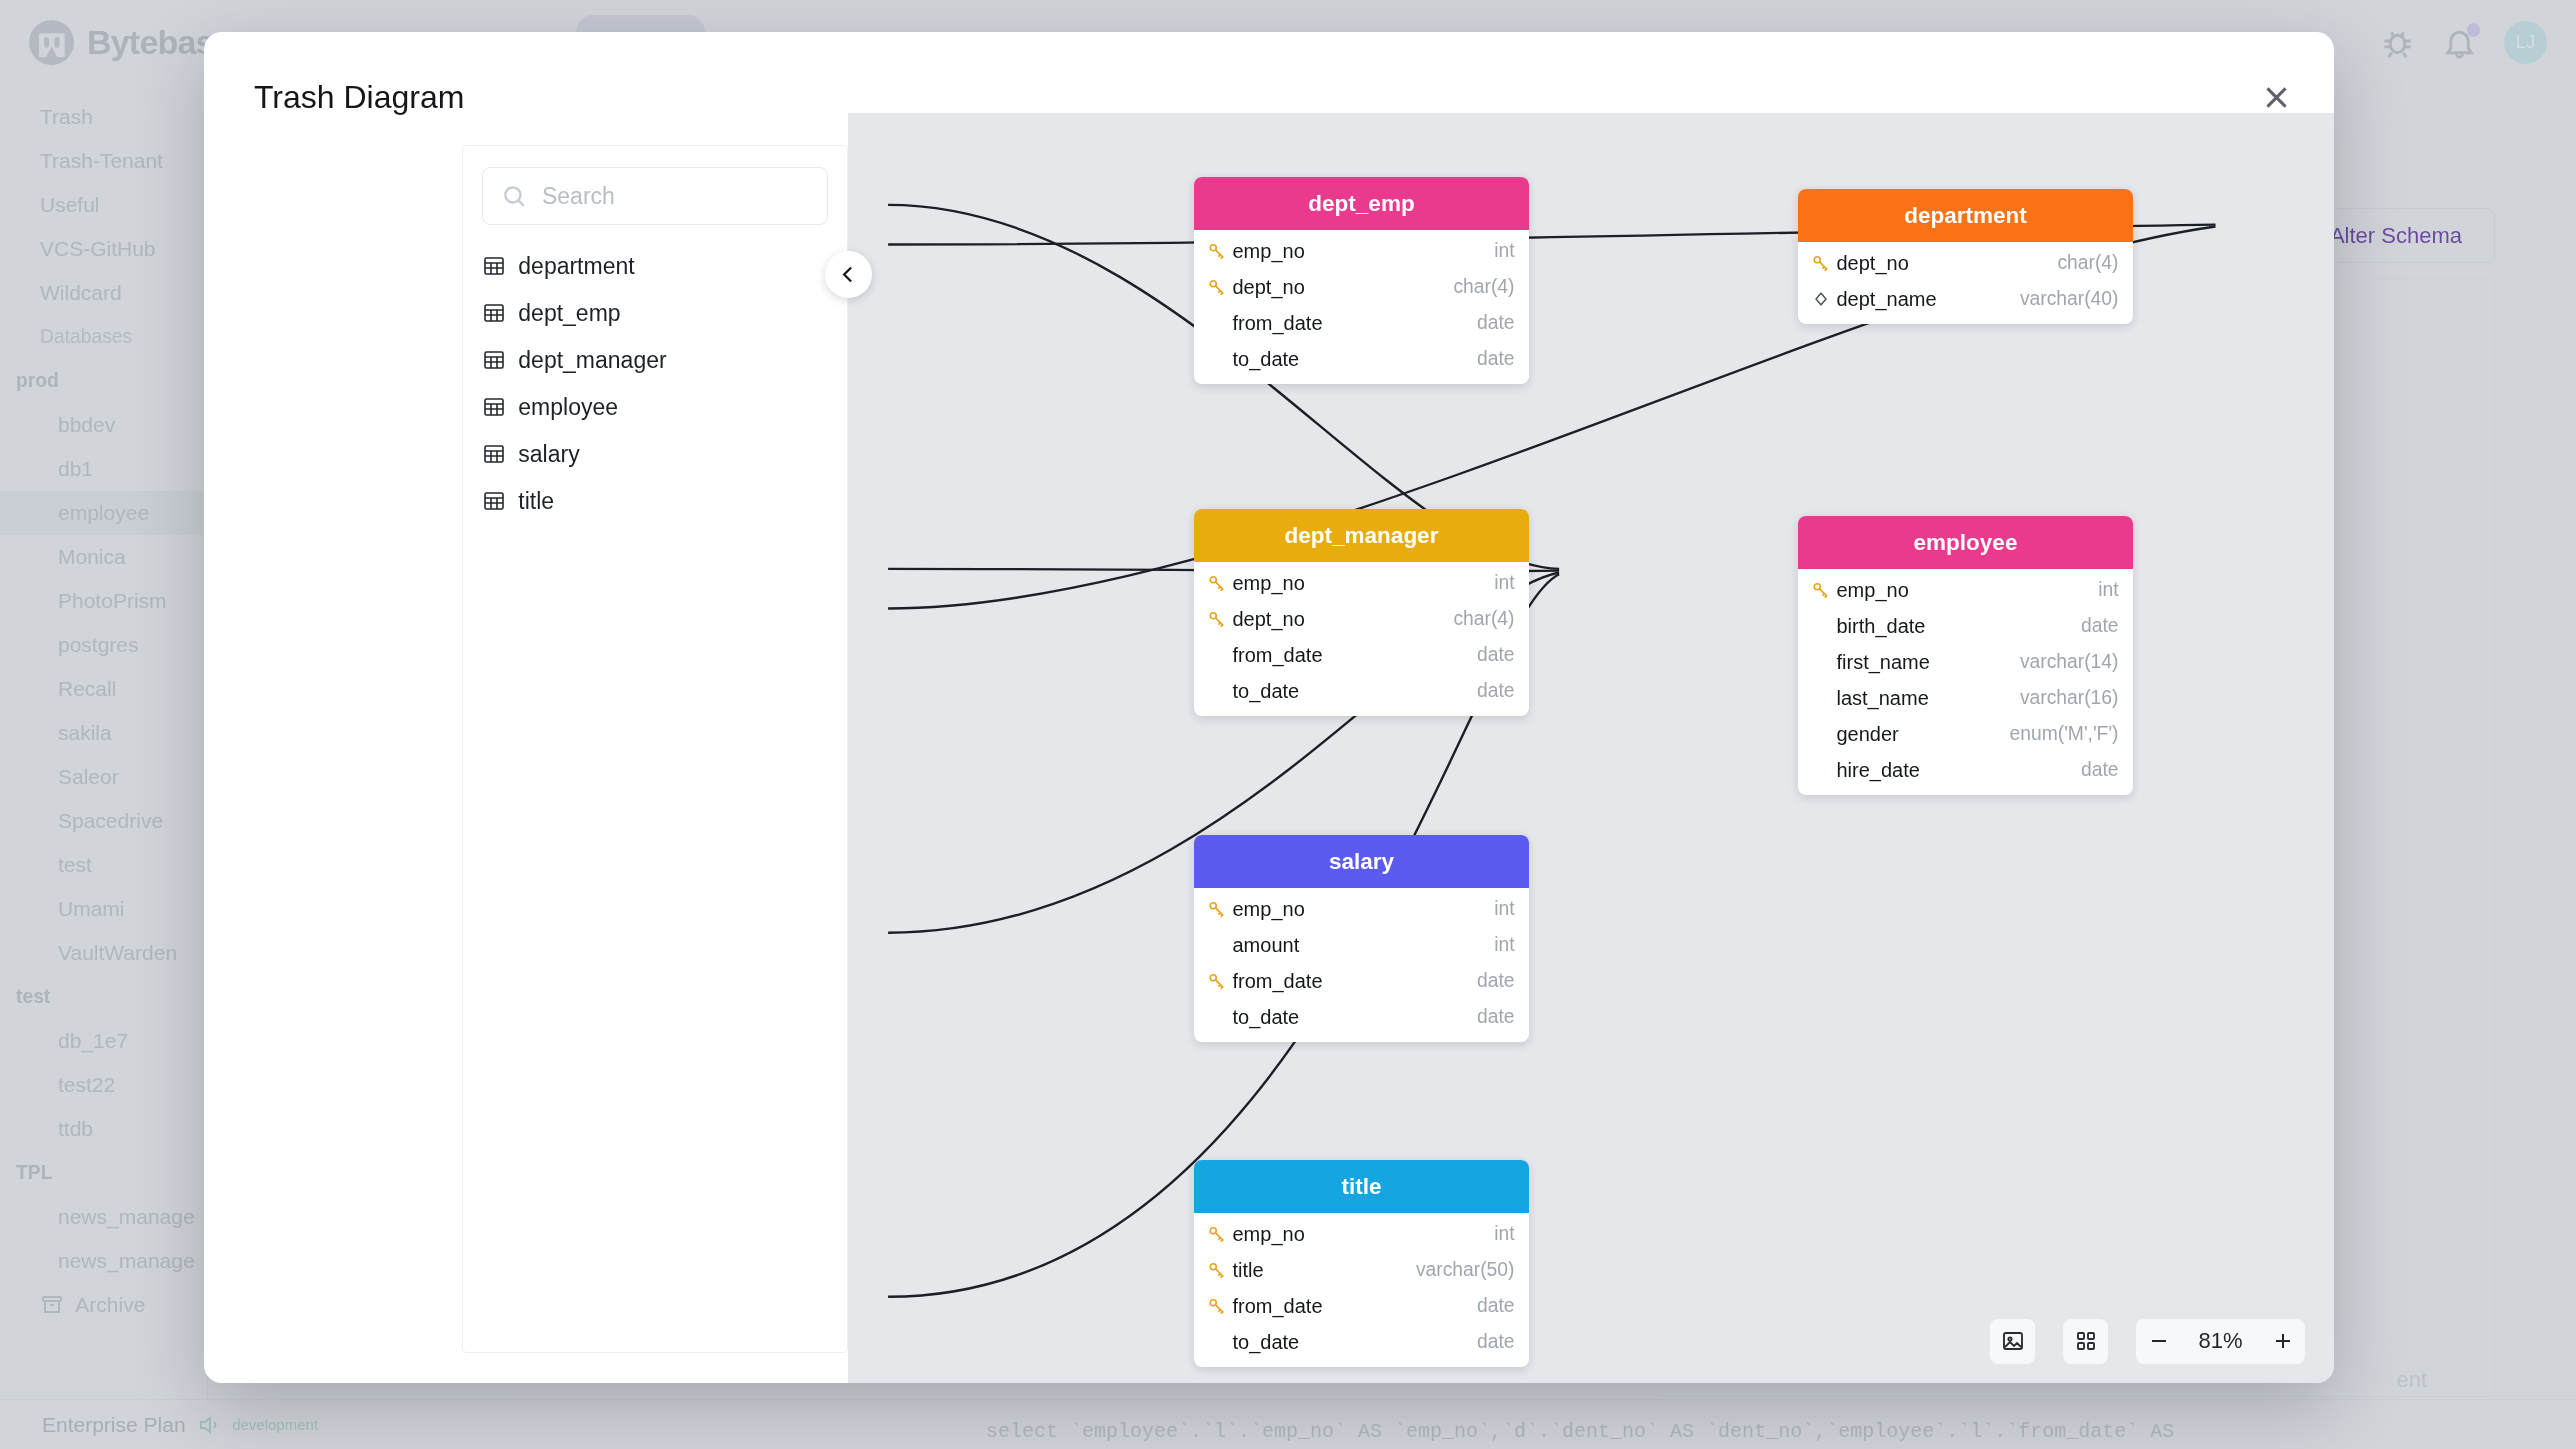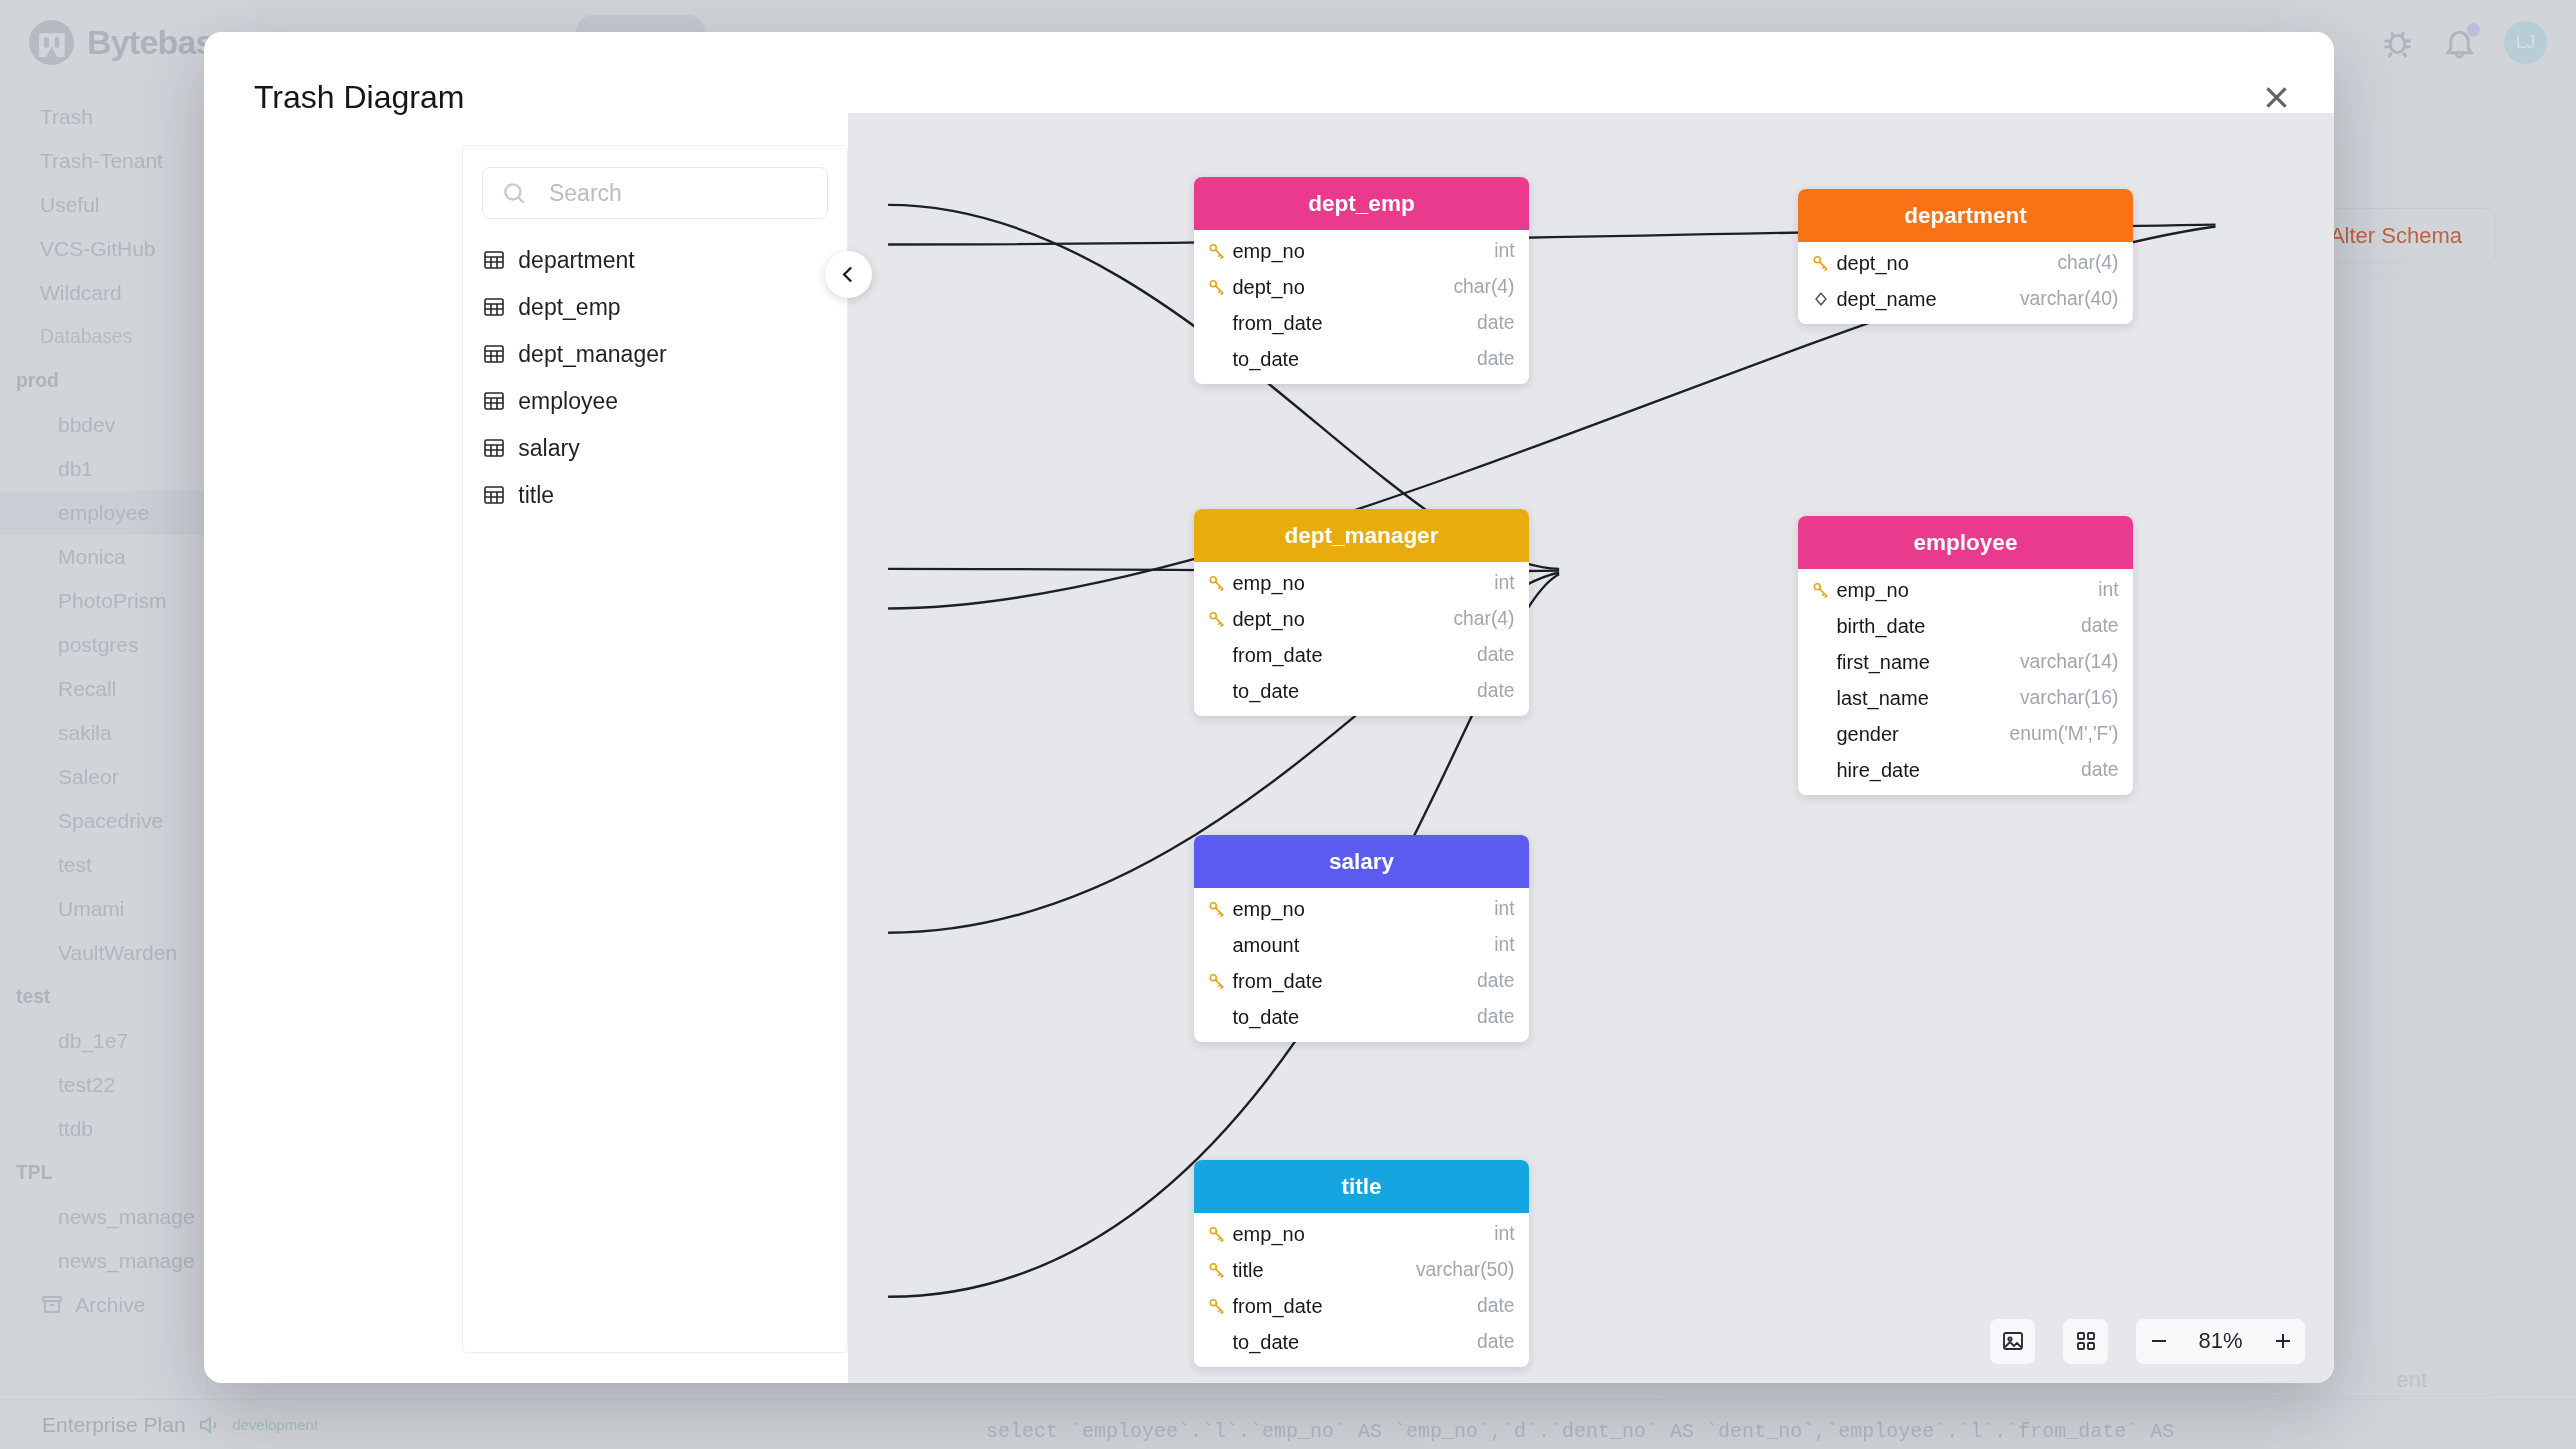"Search" .tl-search { gap: 22px -> 15px; height: 52px -> 58px }
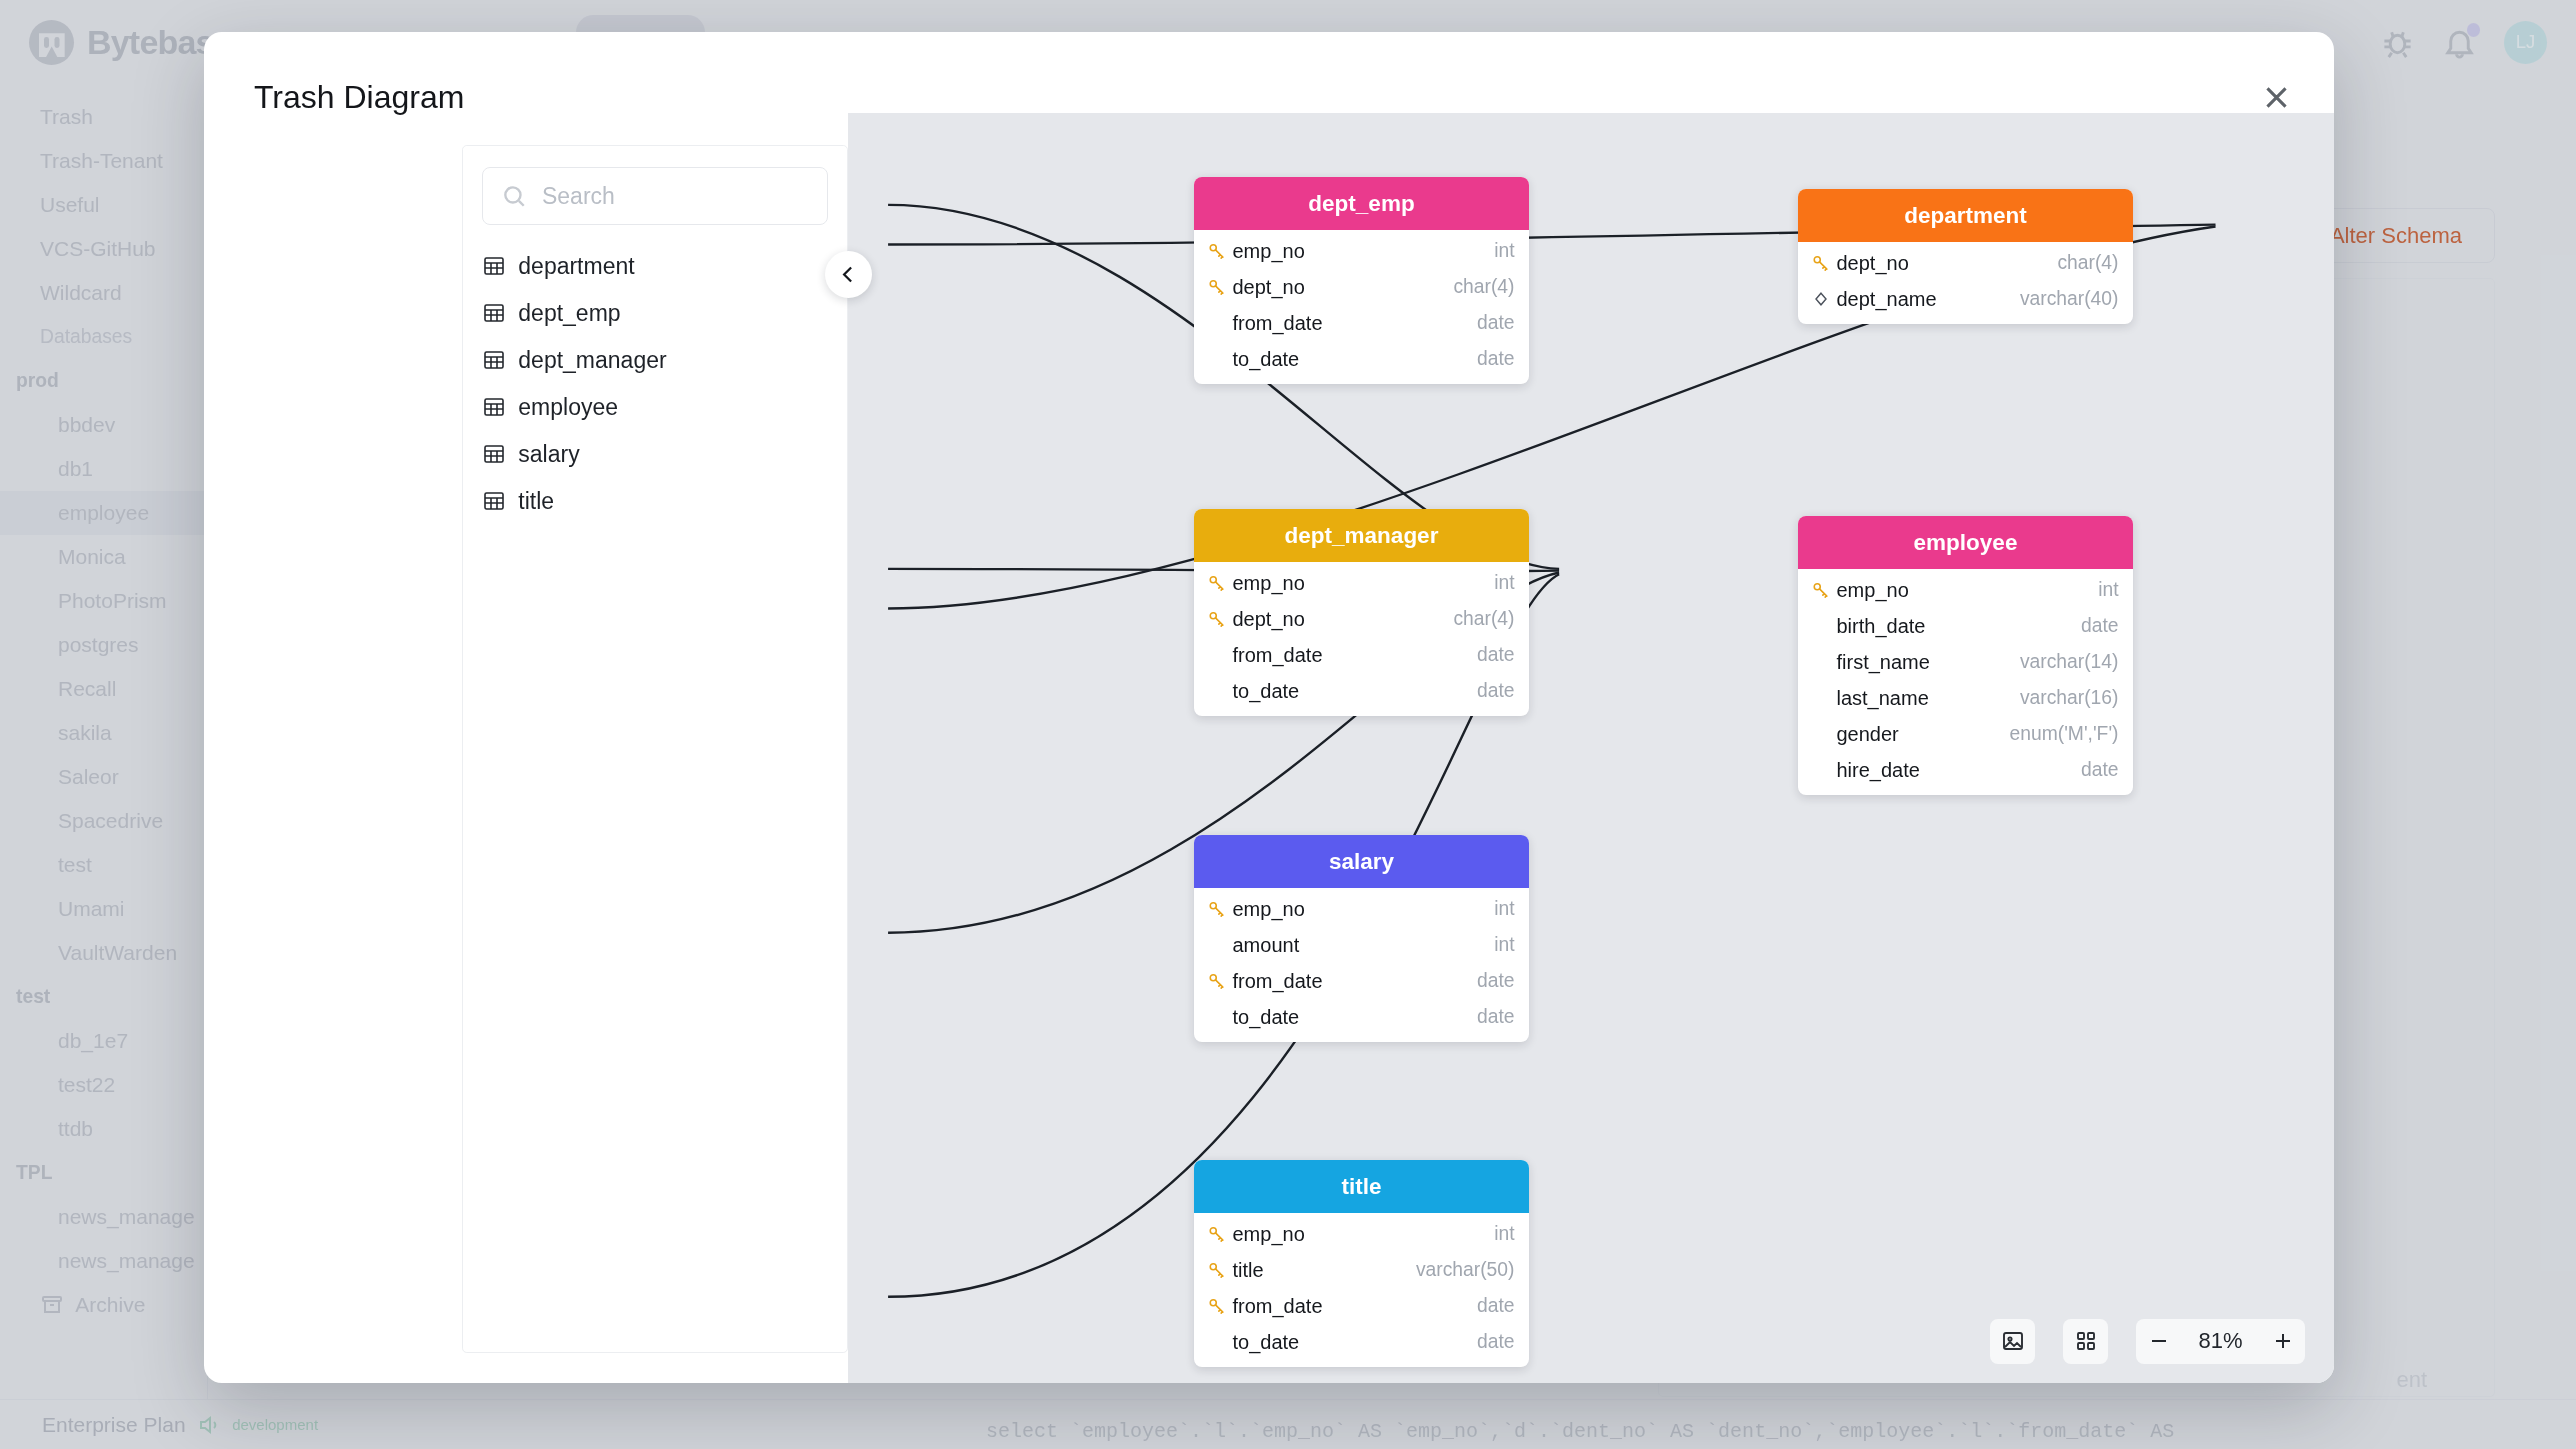"Alter Schema" .alter-btn { color: #c2410c -> #4c1d95 }
